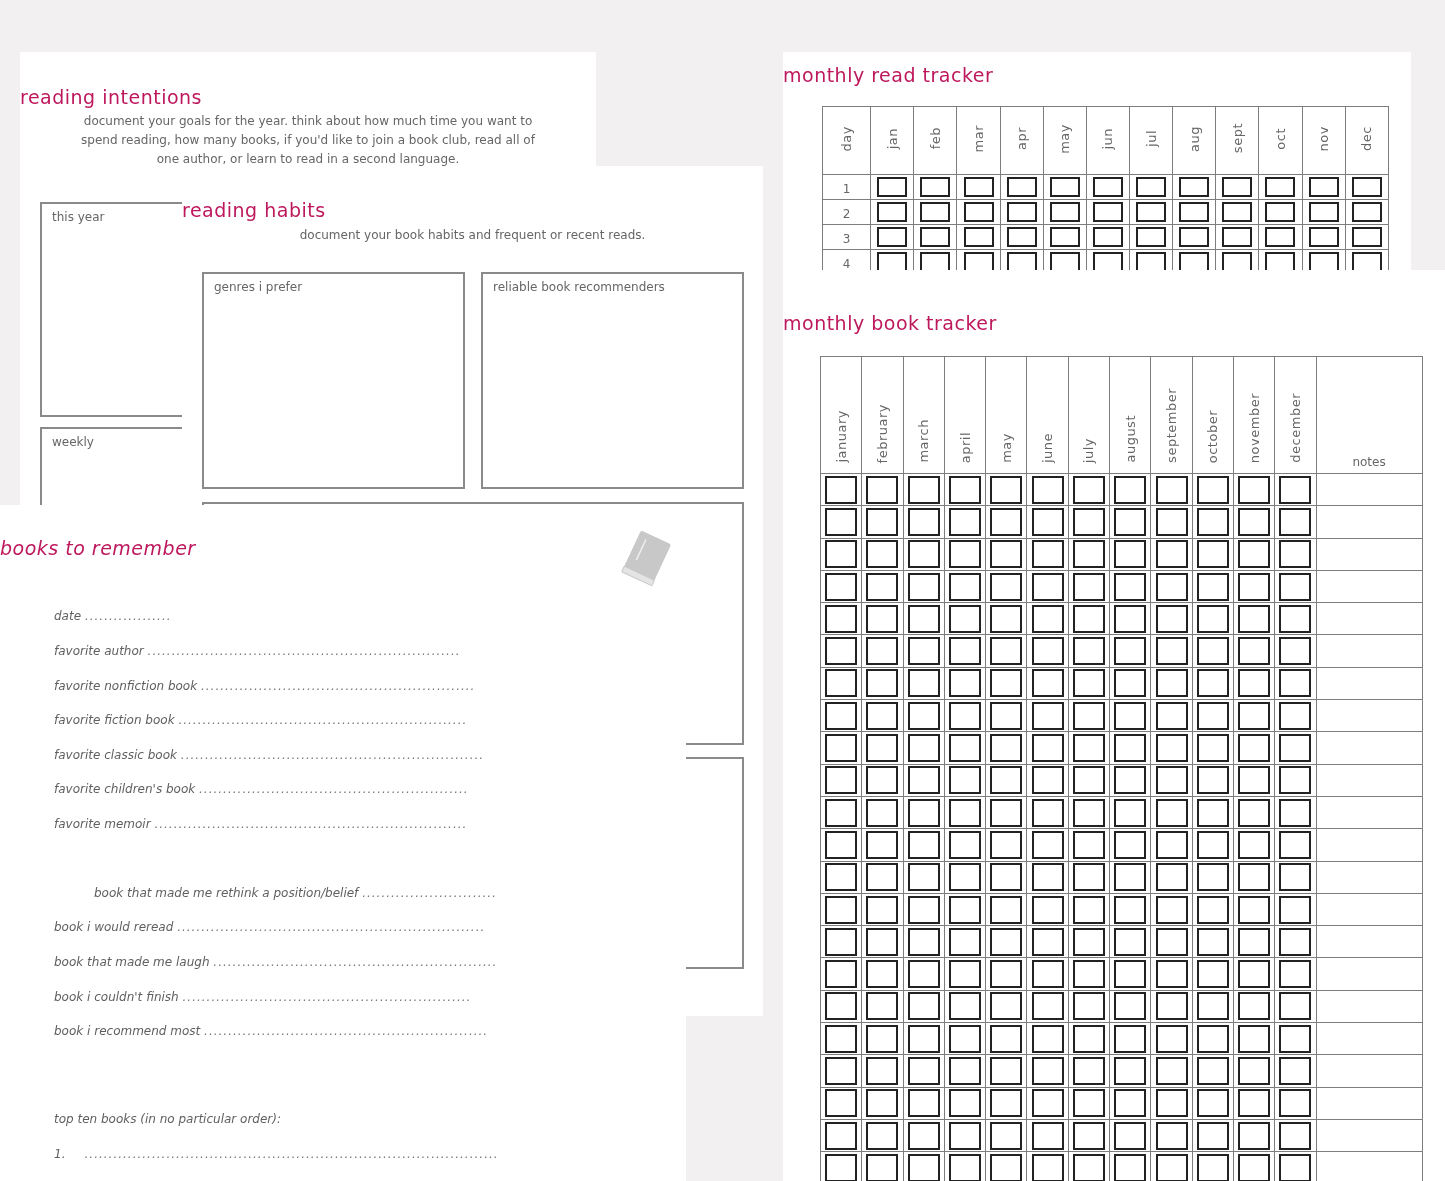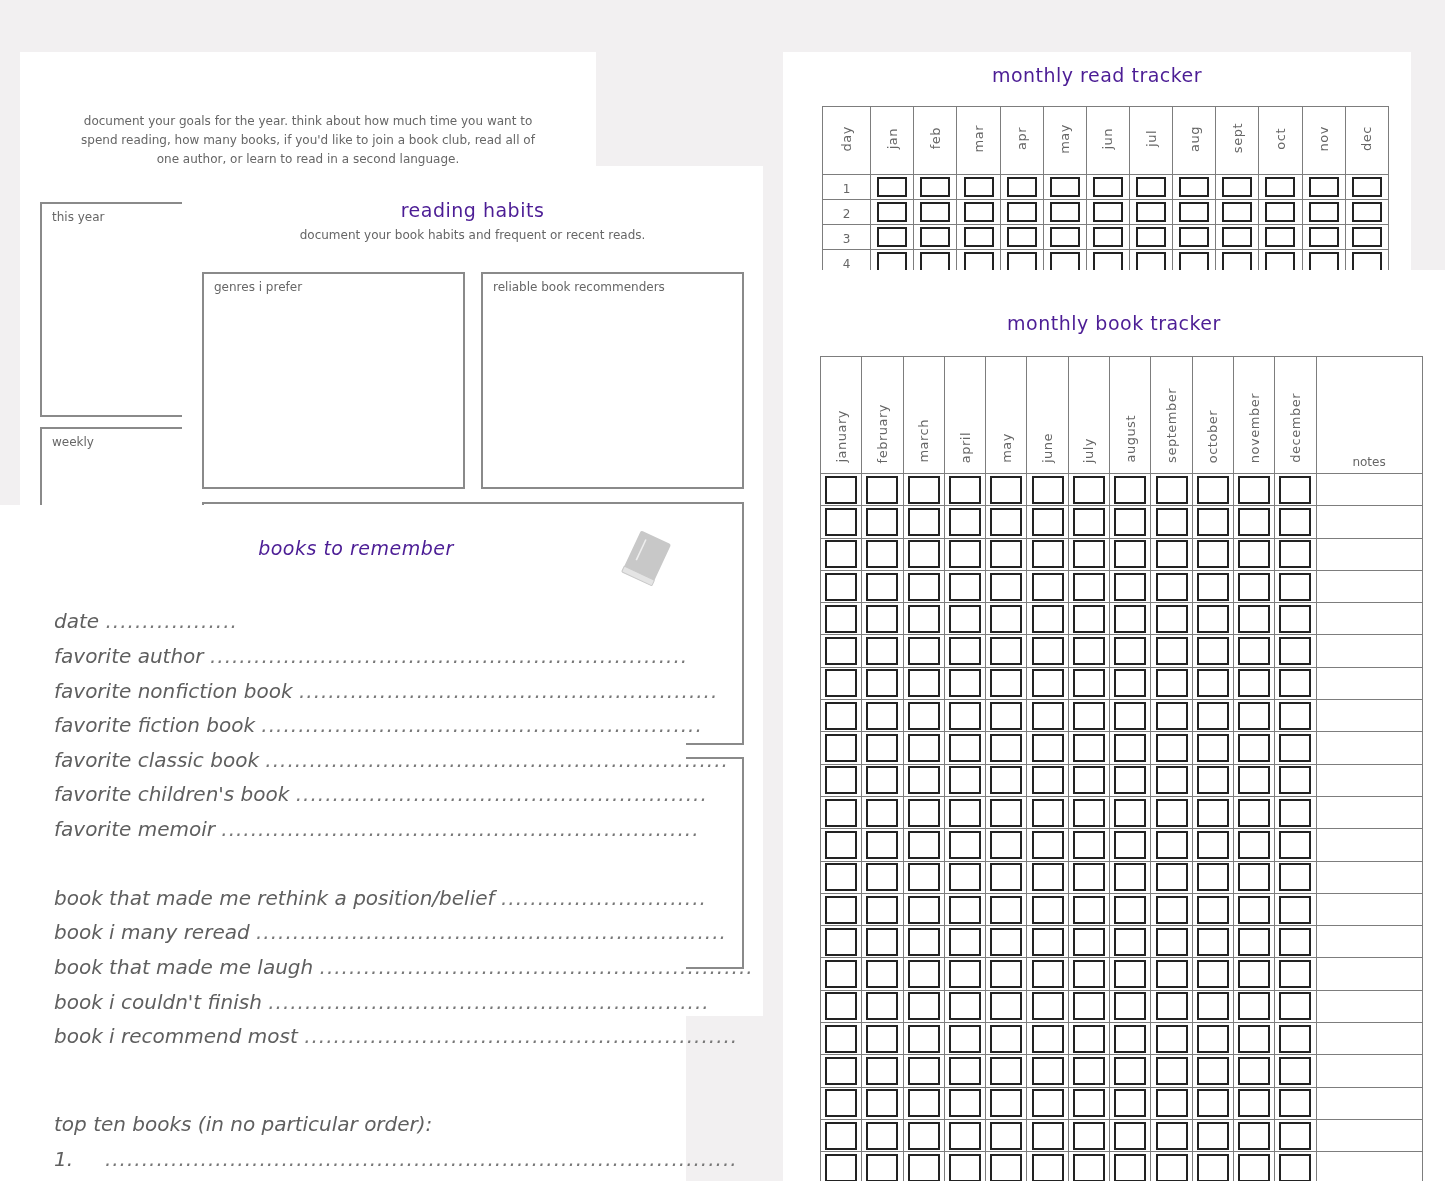"monthly read tracker" .title { color: #4c1d95 -> #be185d; text-align: center -> left }
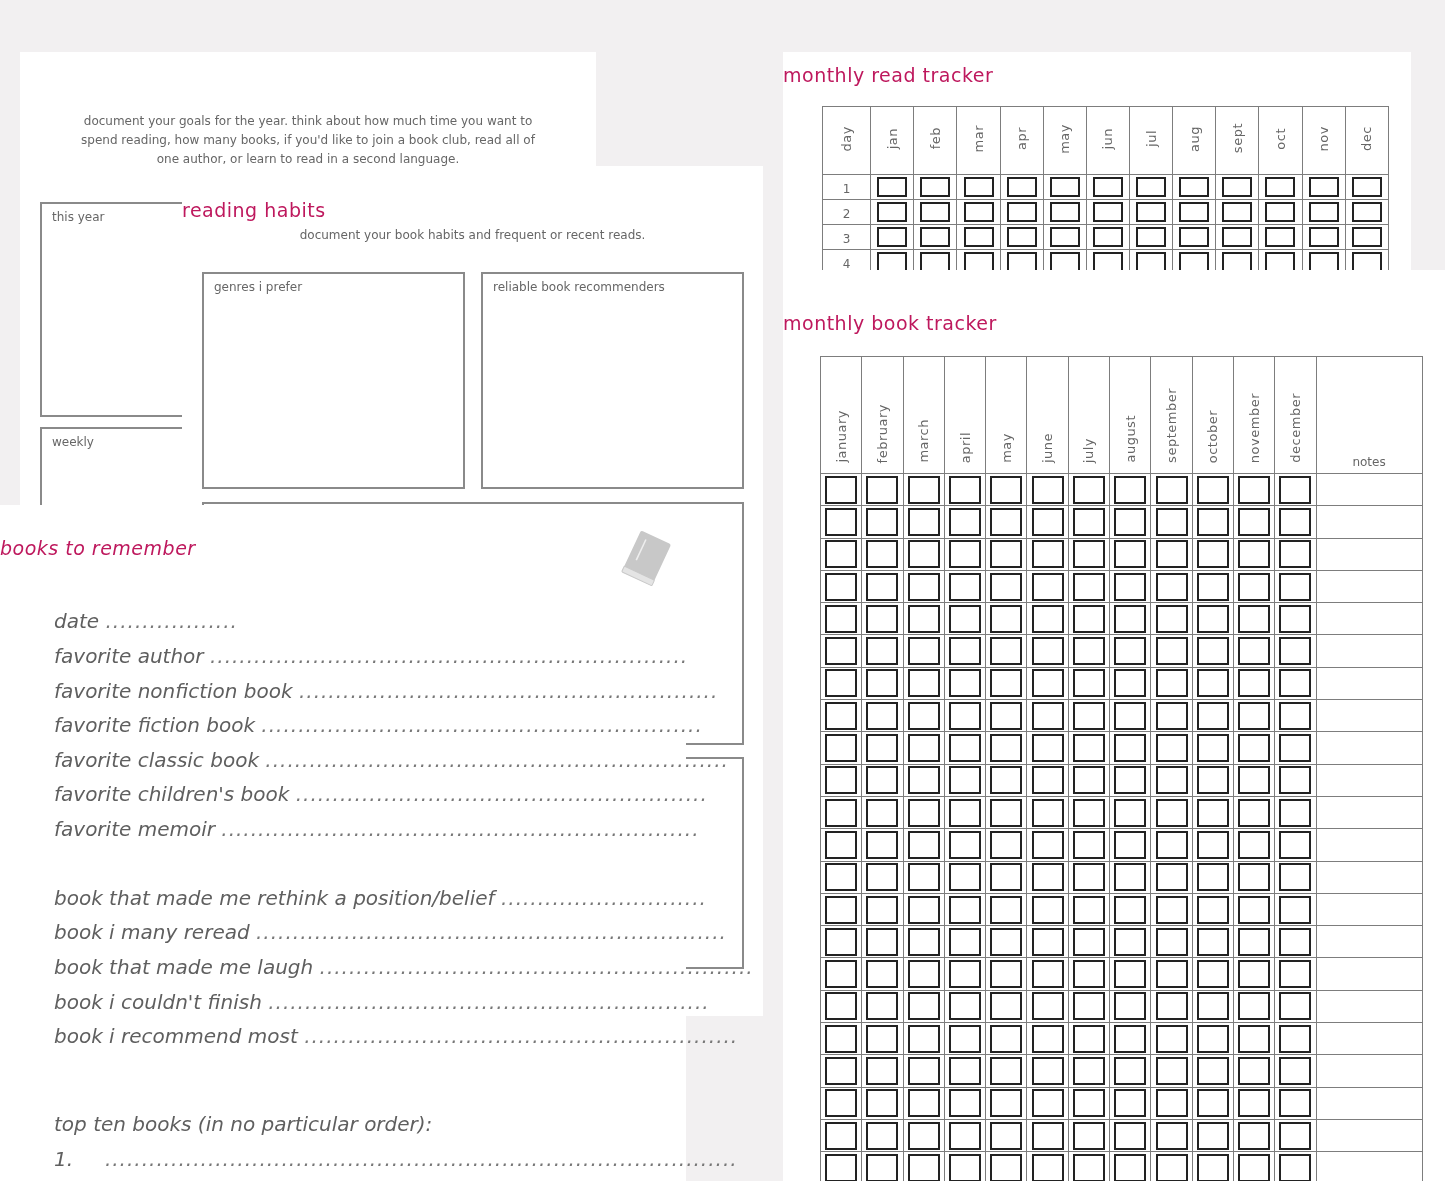"reading intentions" div.title { html: none -> <div>reading intentions</div> }
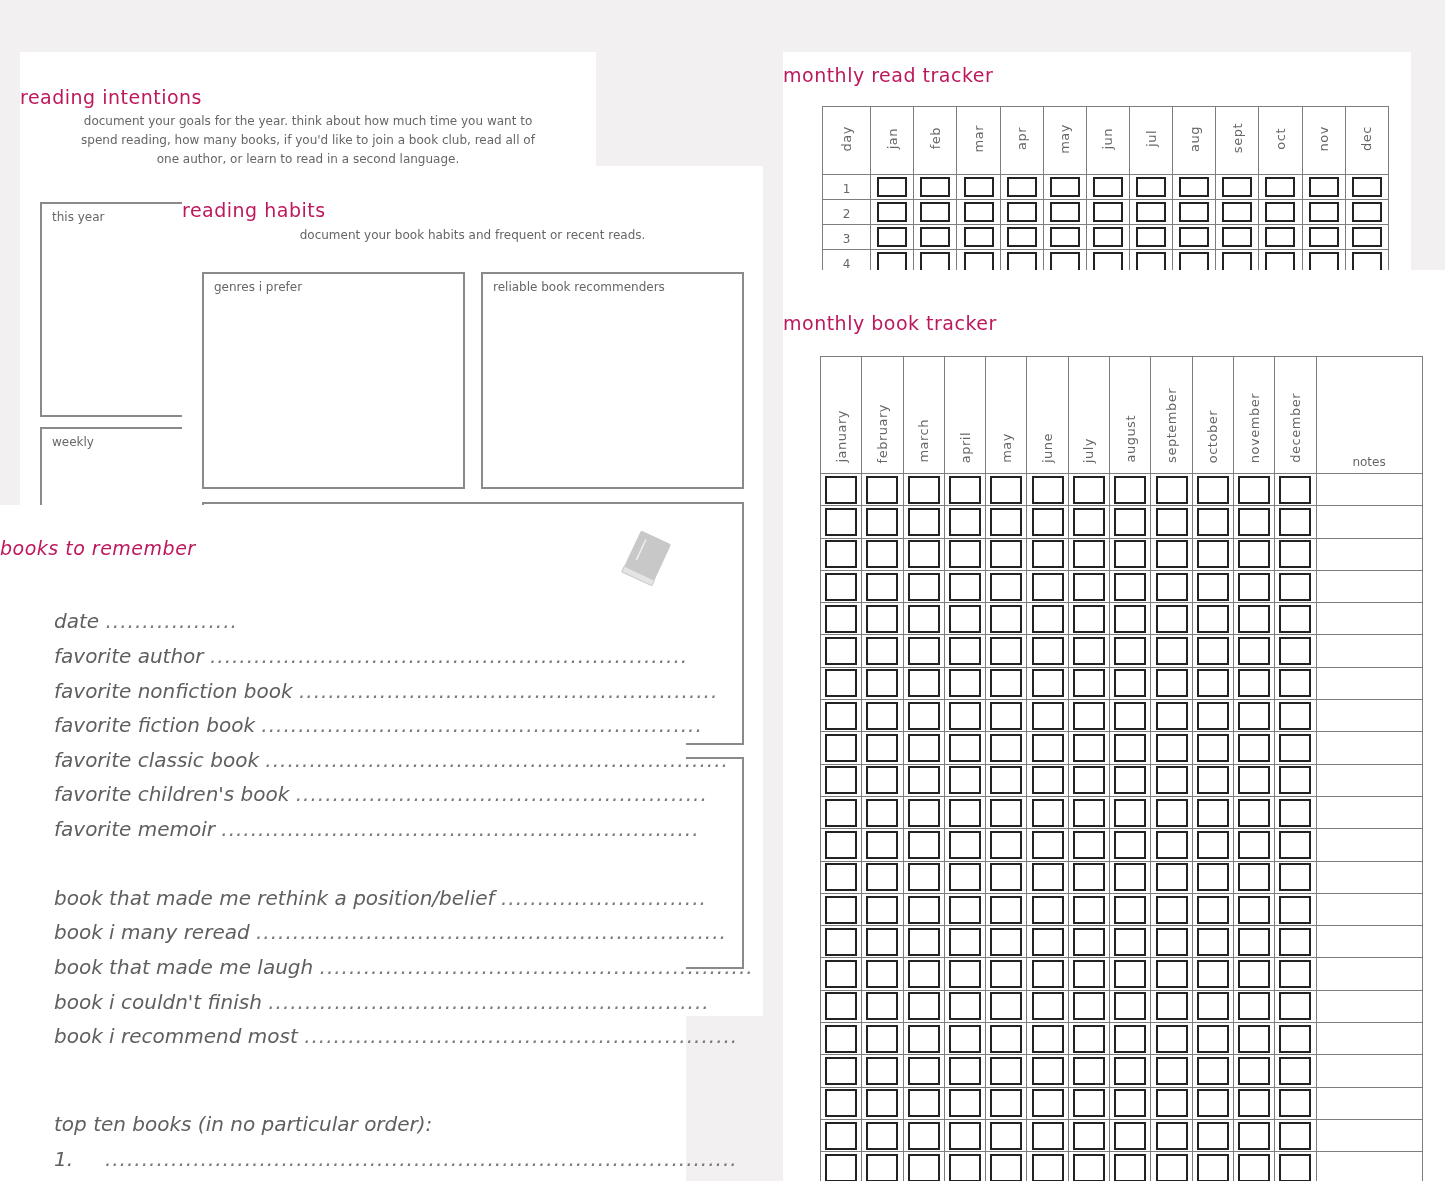"date .................." .field { font-size: 20px -> 12px }
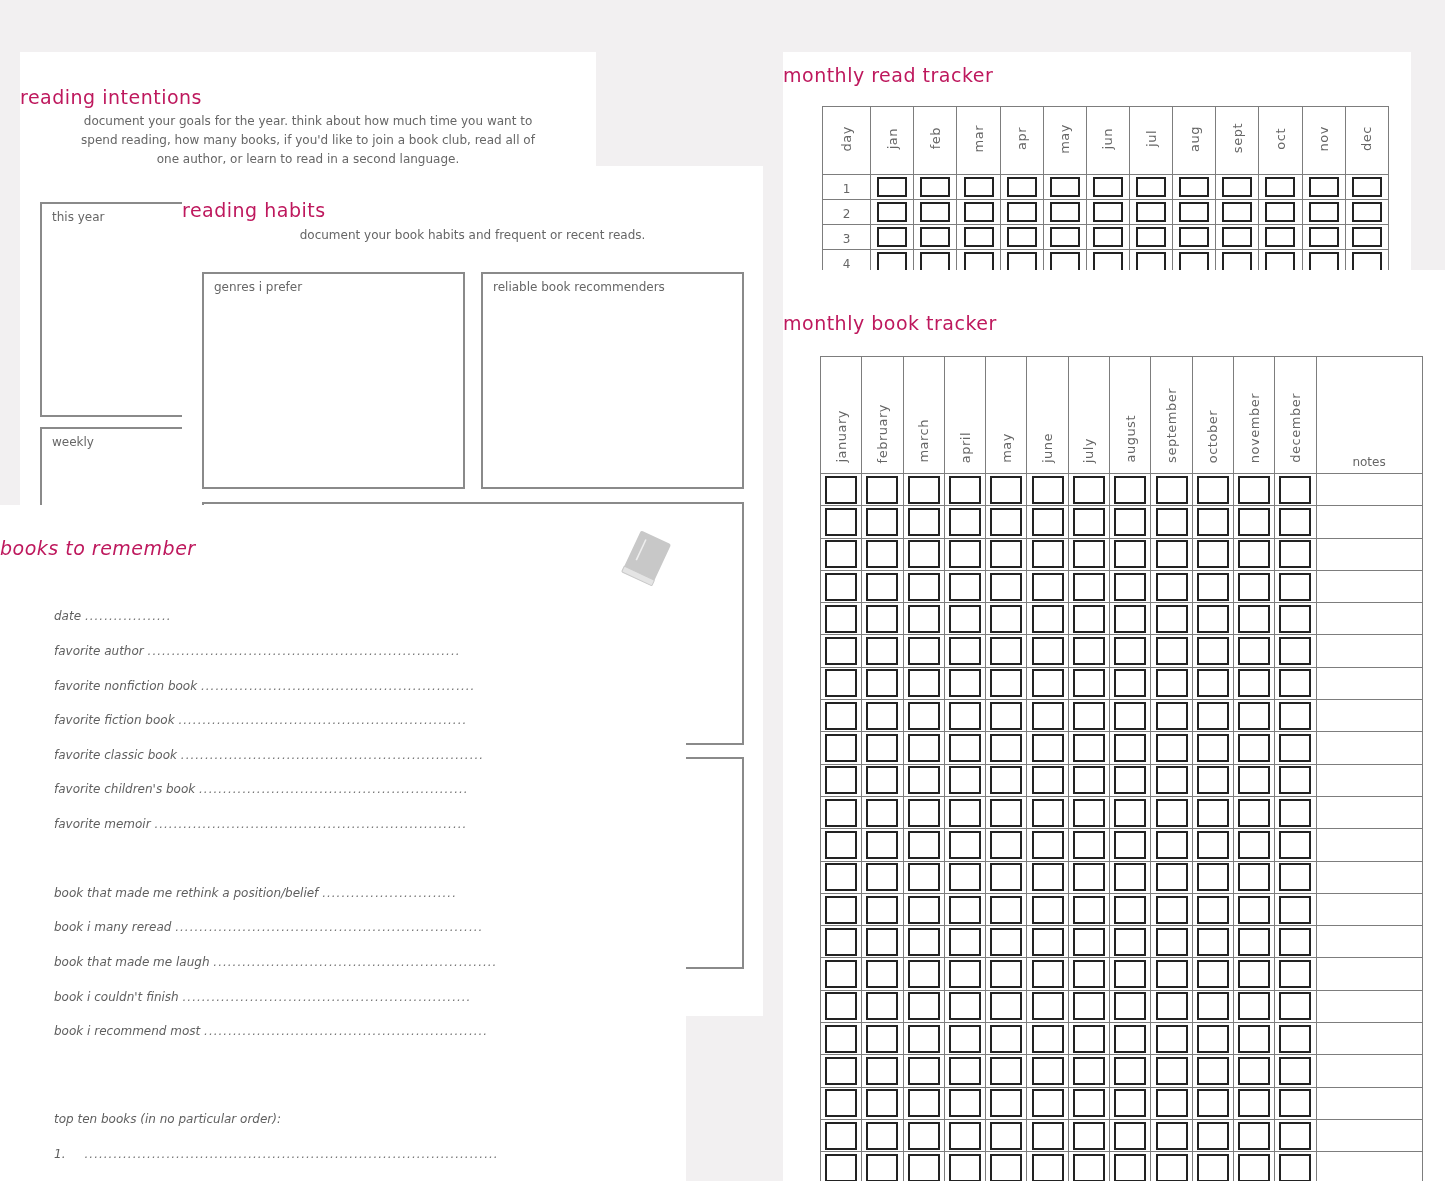"book that made me rethink" div.field { margin-left: none -> 40px }
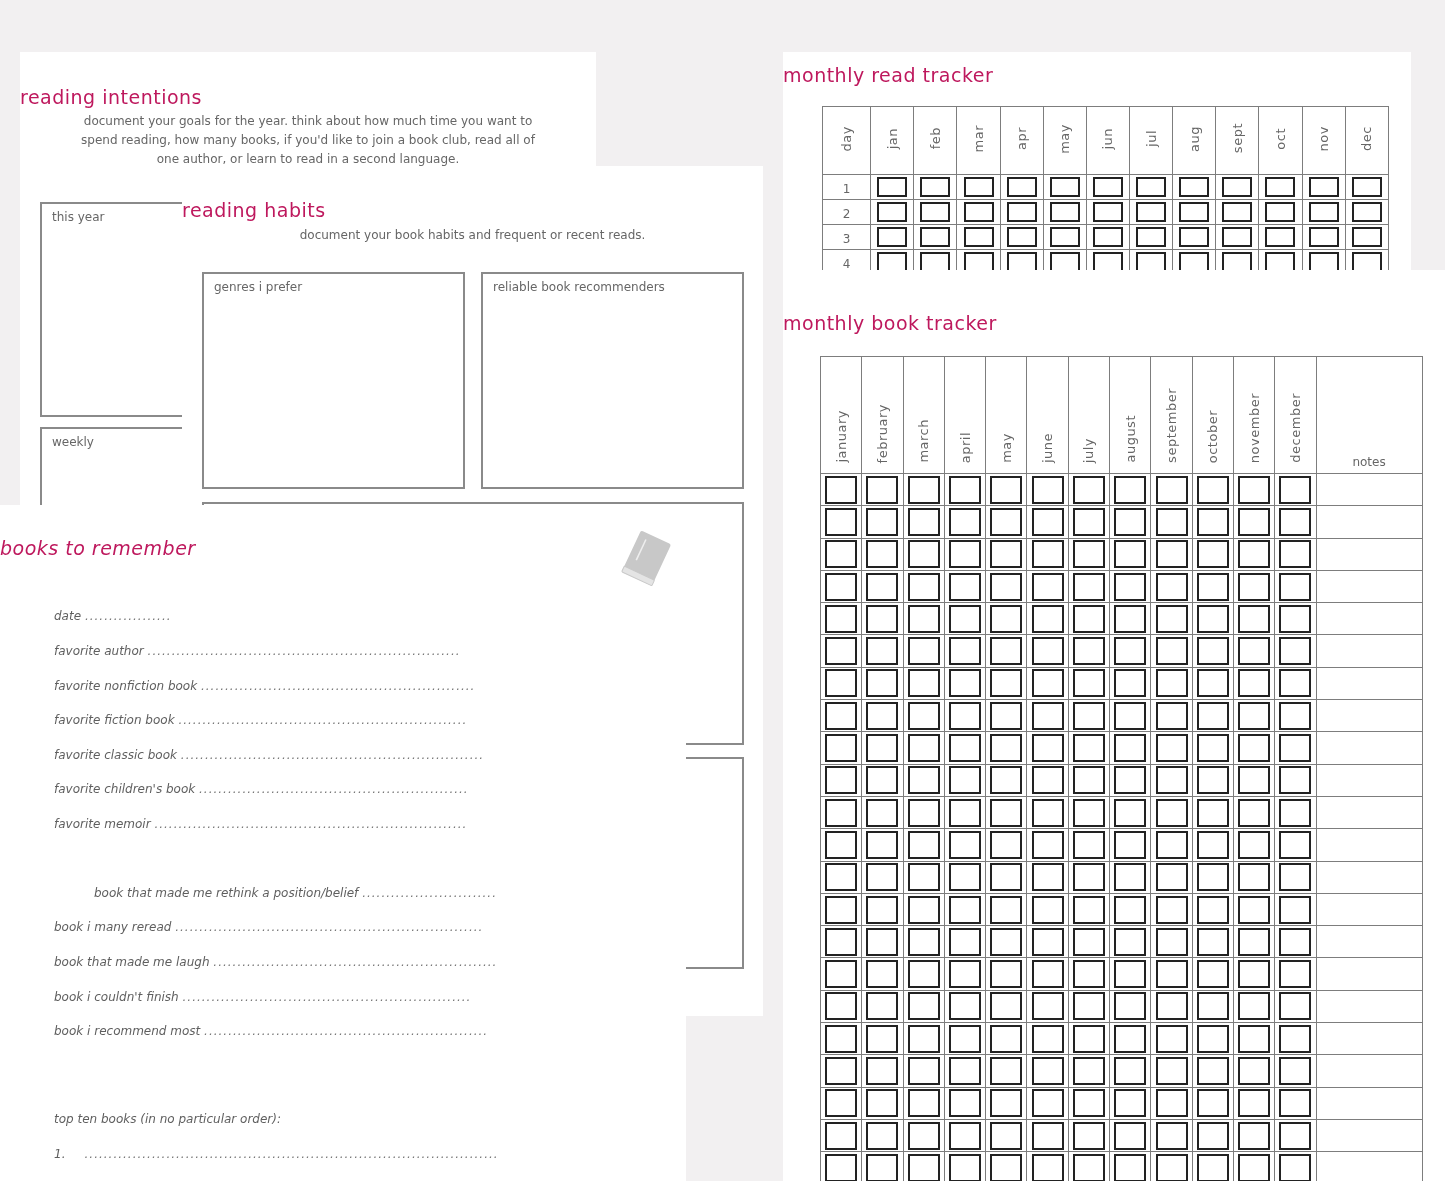"book i many reread" span { text: many -> would }
